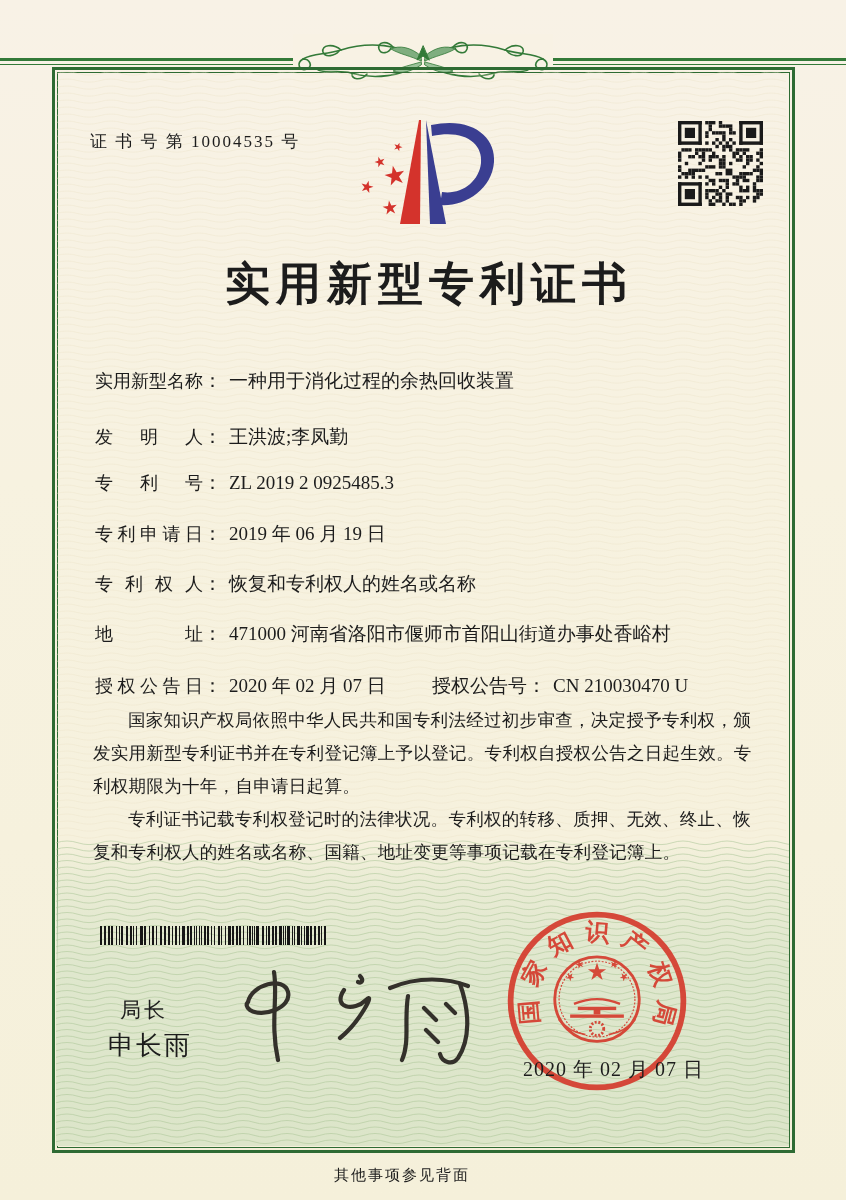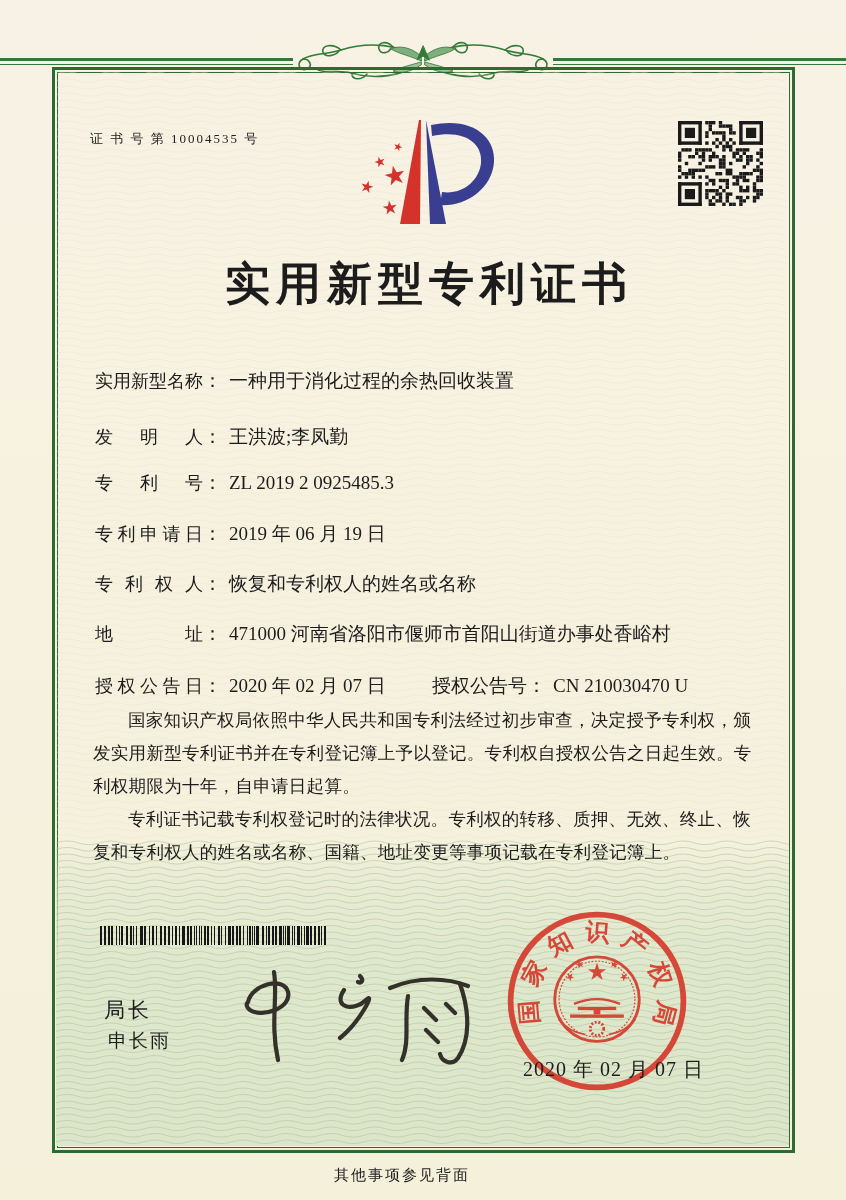"证 书 号 第 10004535" .cert-no { font-size: 13px -> 17px }
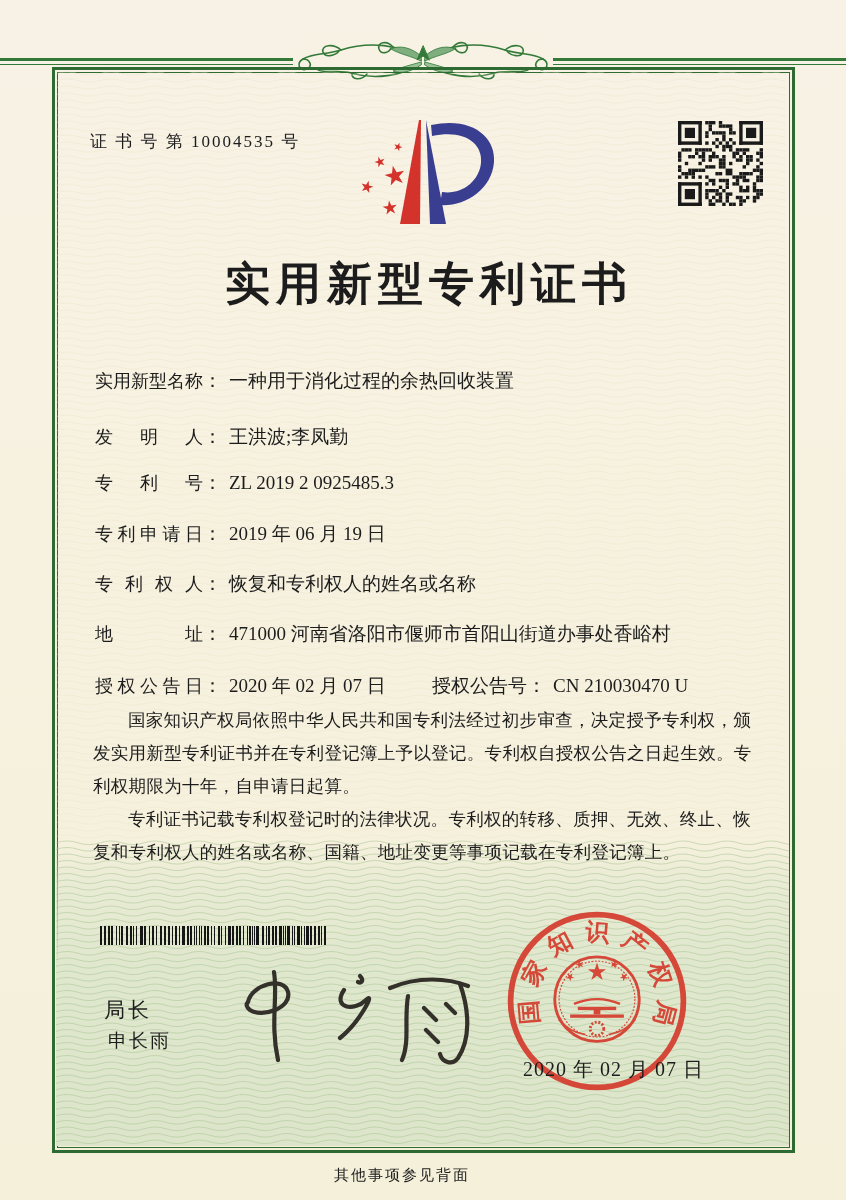"局长" .sig-title { left: 104px -> 120px }
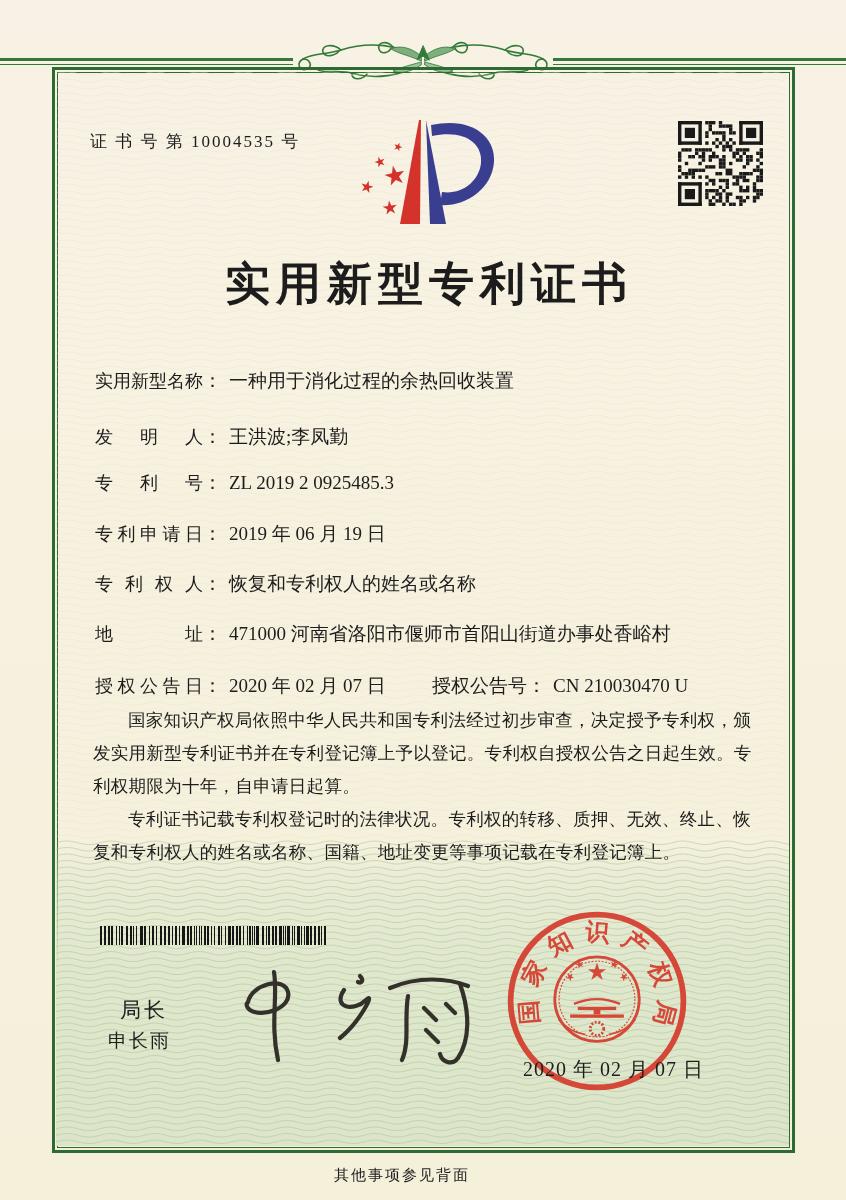"申长雨" .sig-name { font-size: 19px -> 26px }
